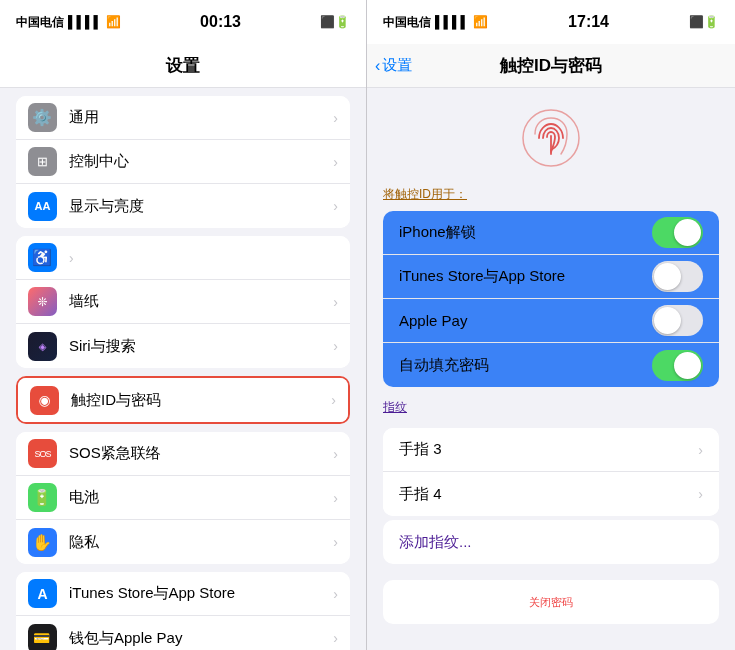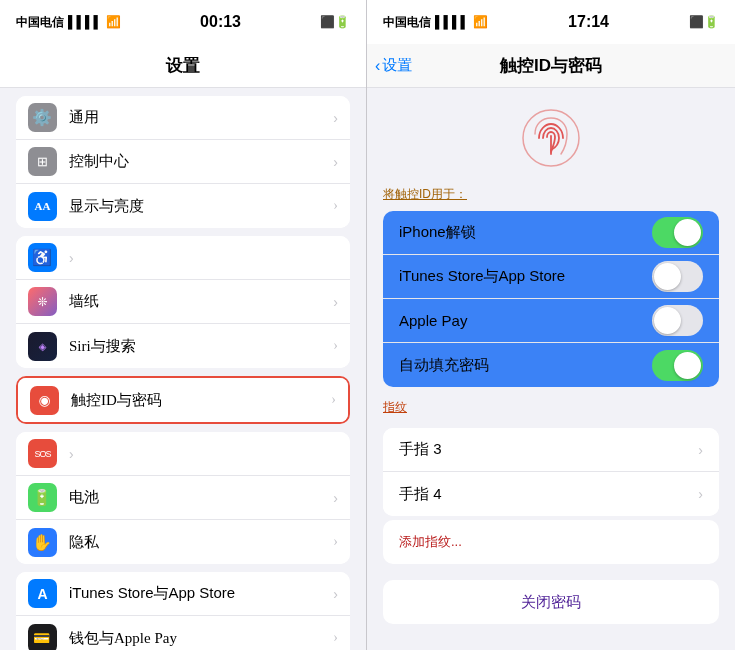"AA" .settings-item:last-child { font-family: Liberation Serif, serif -> none }
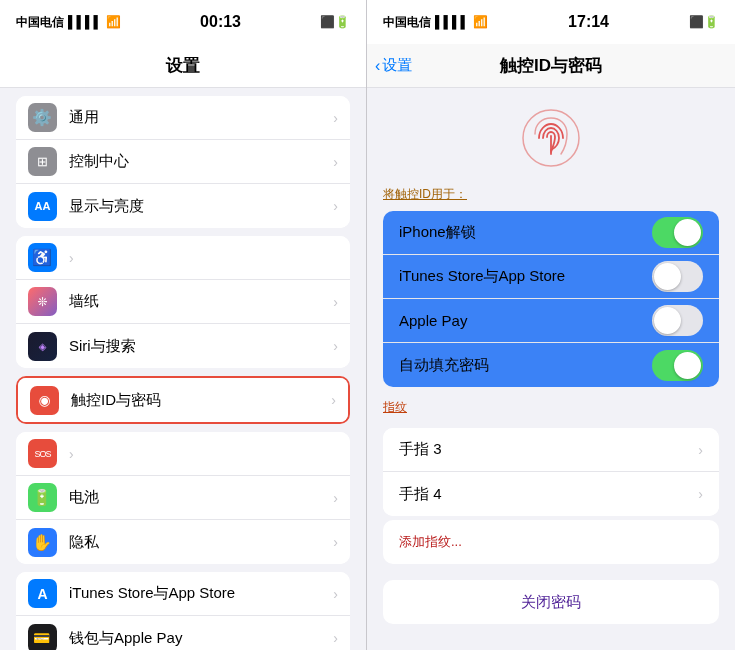"指纹" .section-label { color: #c2410c -> #4c1d95 }
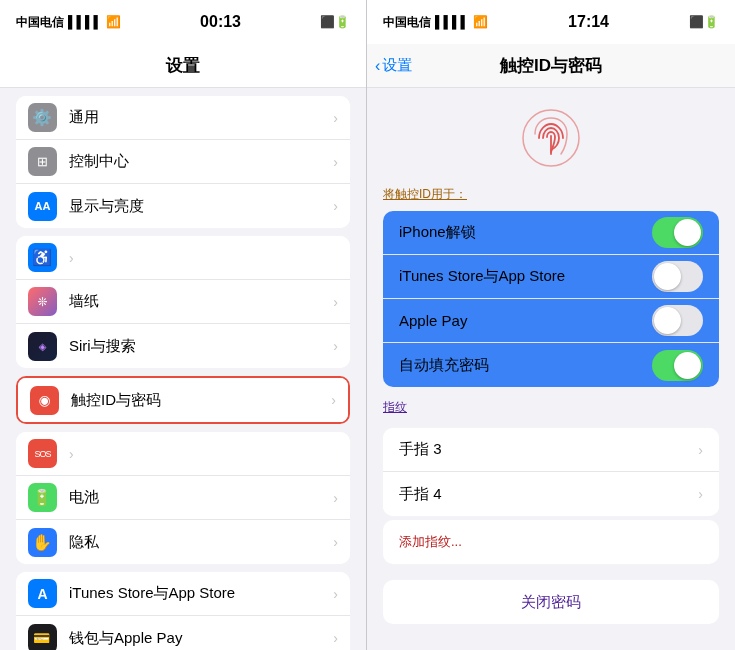"SOS紧急联络" span.item-label { html: none -> <span>SOS紧急联络</span> }
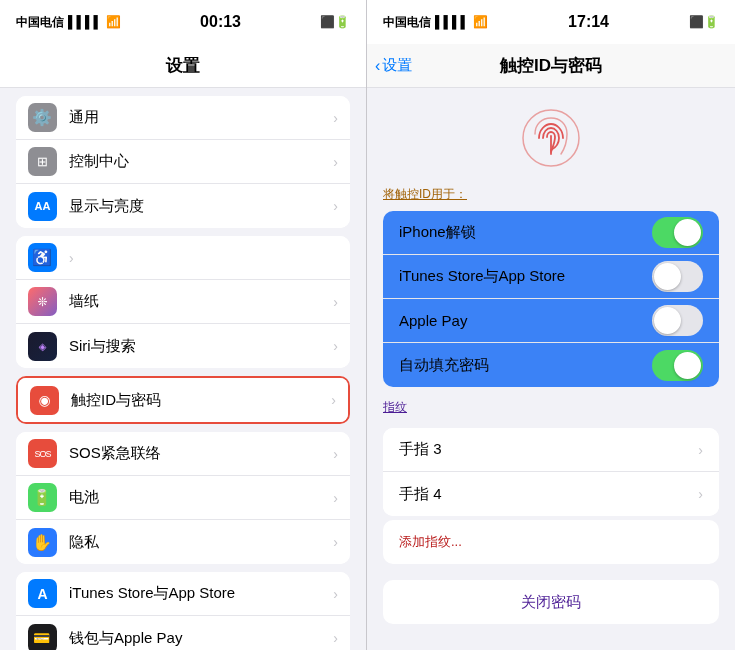"添加指纹..." .add-fingerprint-label { color: #b91c1c -> #4c1d95; font-size: 13px -> 15px }
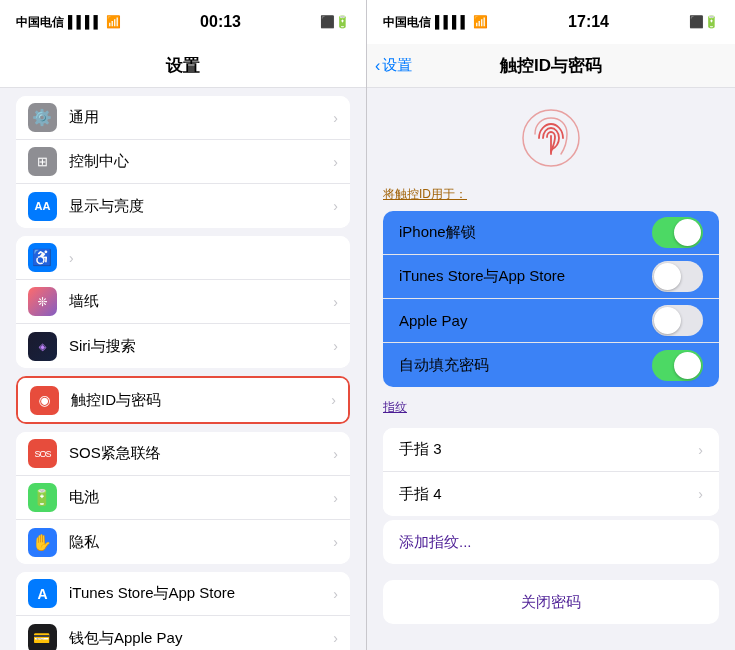"关闭密码" .turn-off-label { color: #4c1d95 -> #ef4444; font-size: 15px -> 11px }
